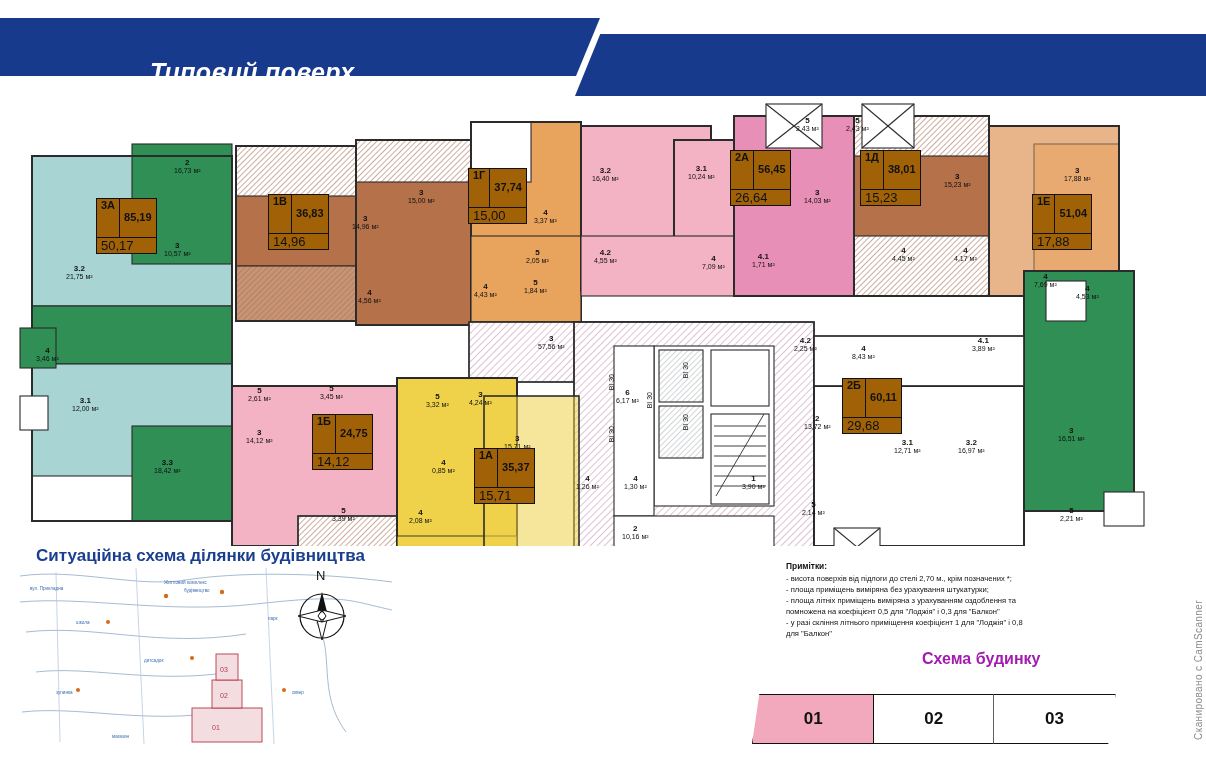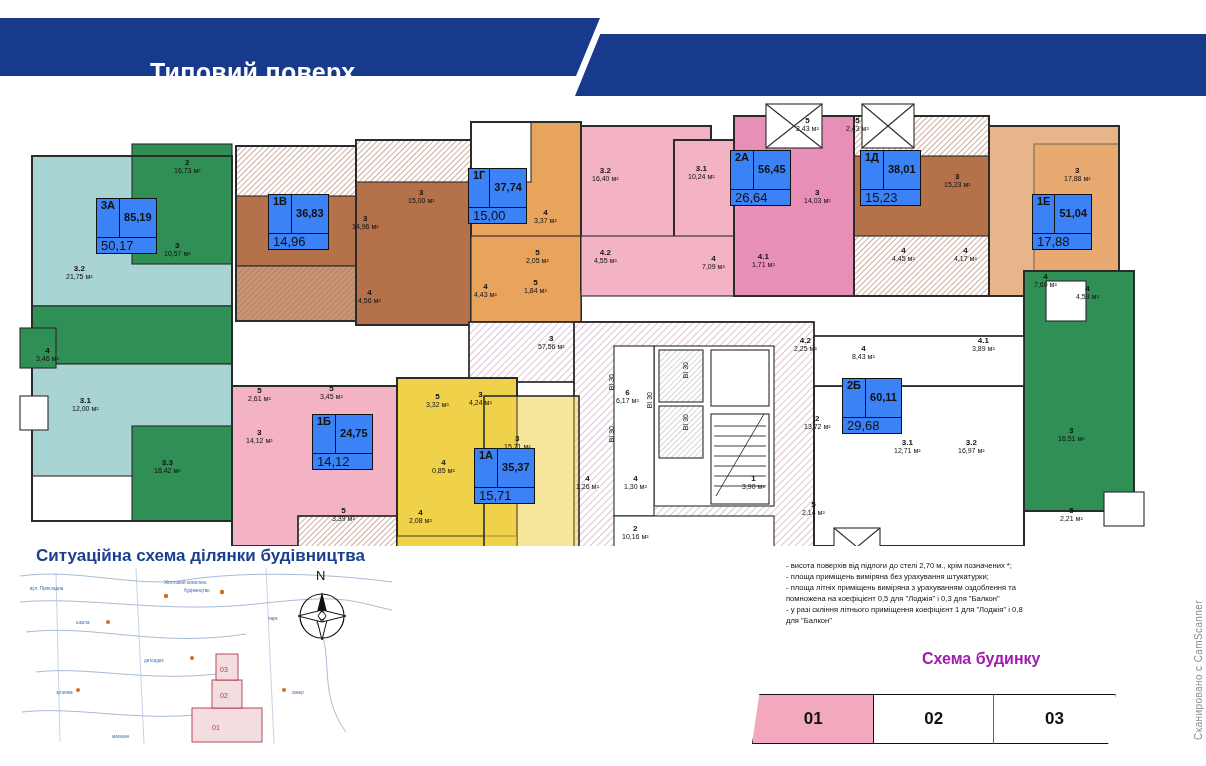"Типовий поверх" .hdr-title { font-style: none -> italic }
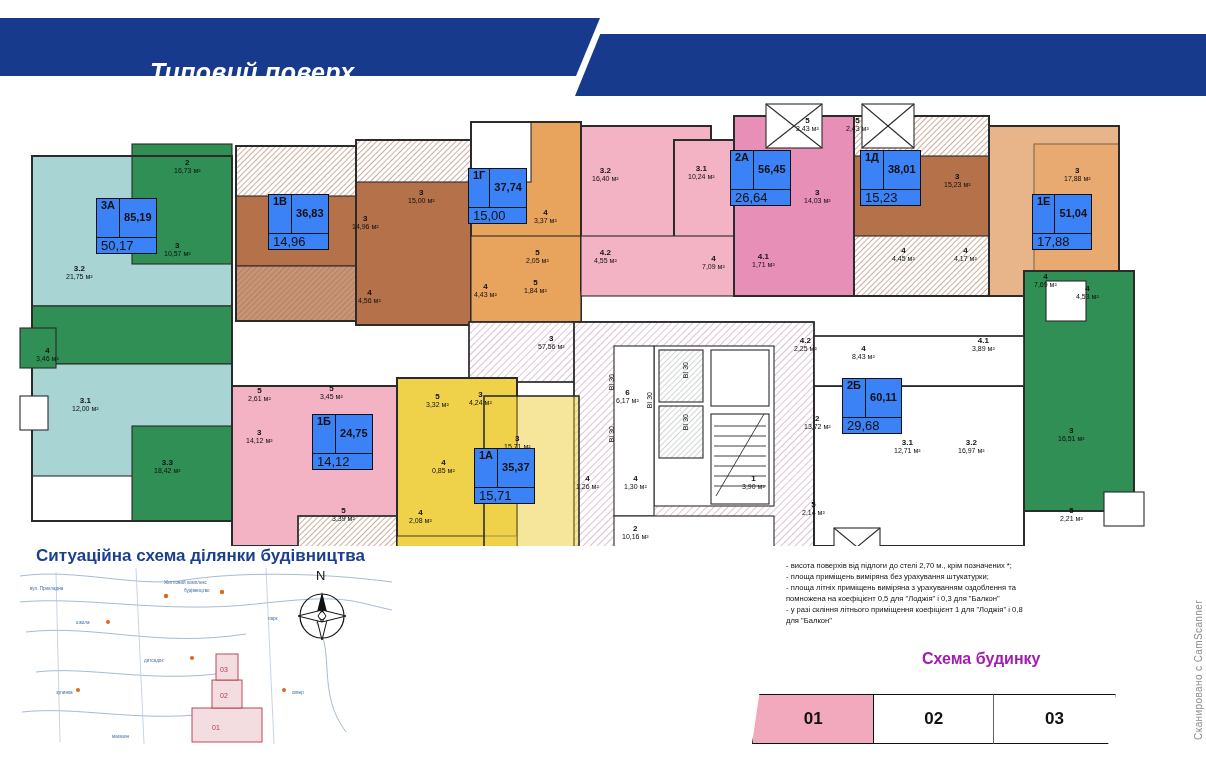"2А" .badge { background: #3b82f6 -> #a16207 }
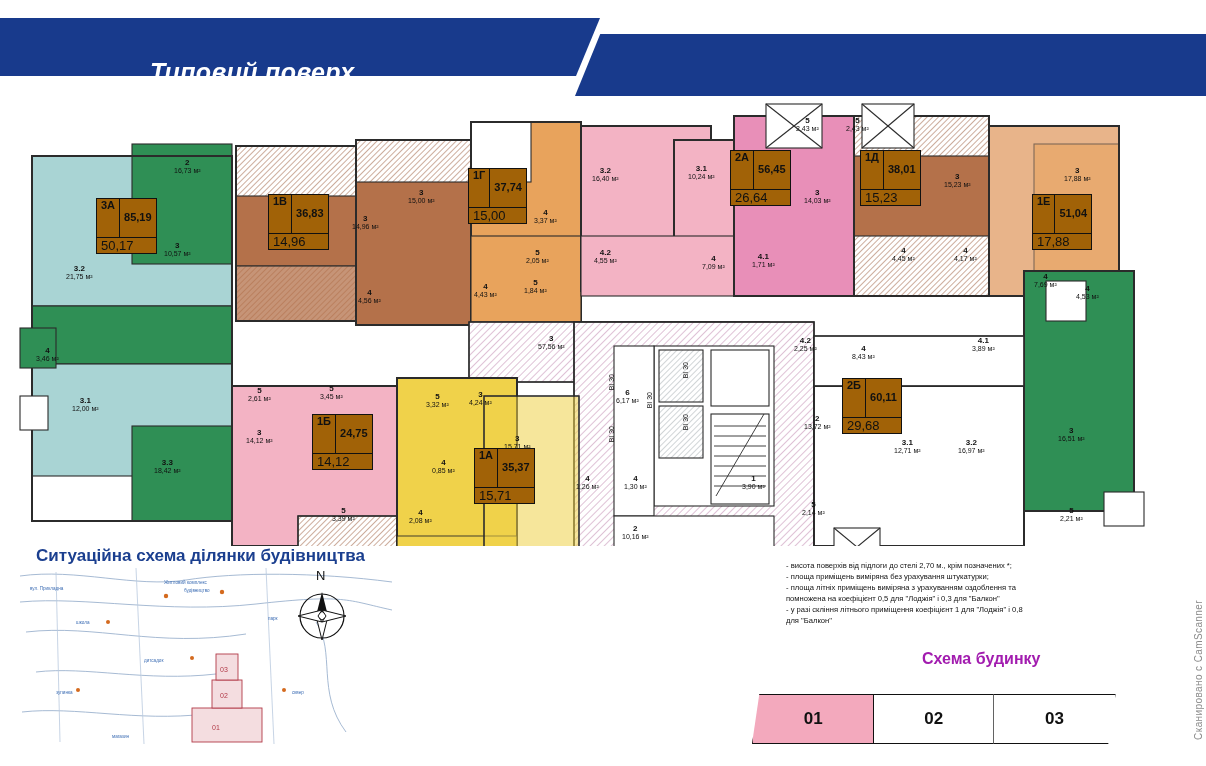"Примітки:" div.nt-title { html: none -> <div>Примітки:</div> }
